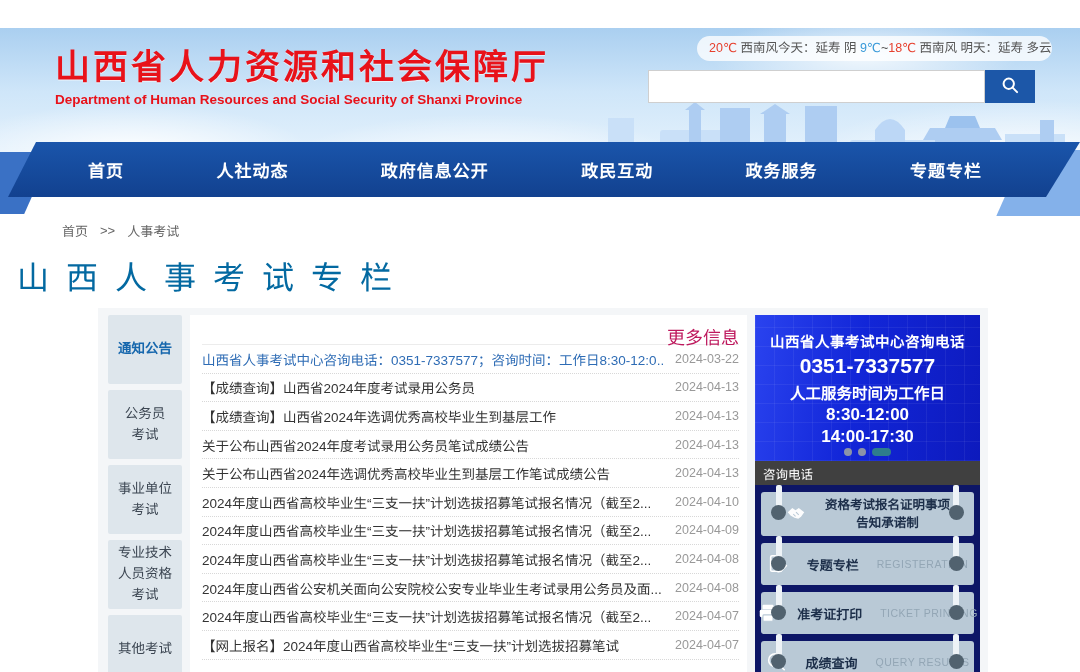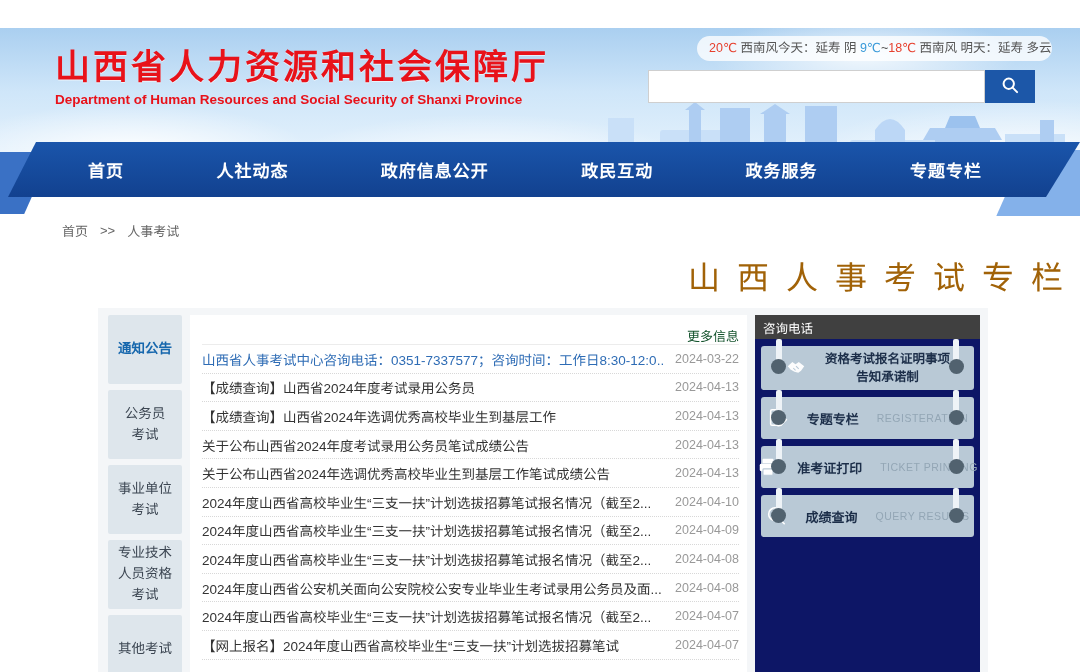"山西人事考试专栏" .page-title { color: #a16207 -> #0369a1; text-align: right -> left }
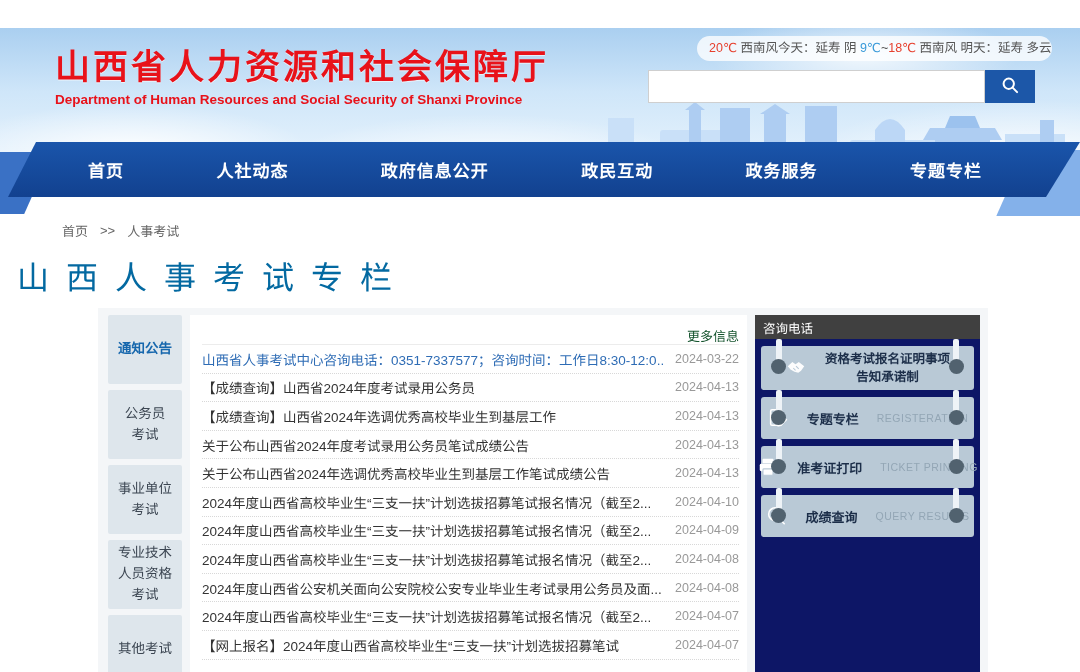"更多信息" .more-link { color: #14532d -> #be185d; font-size: 13px -> 18px }
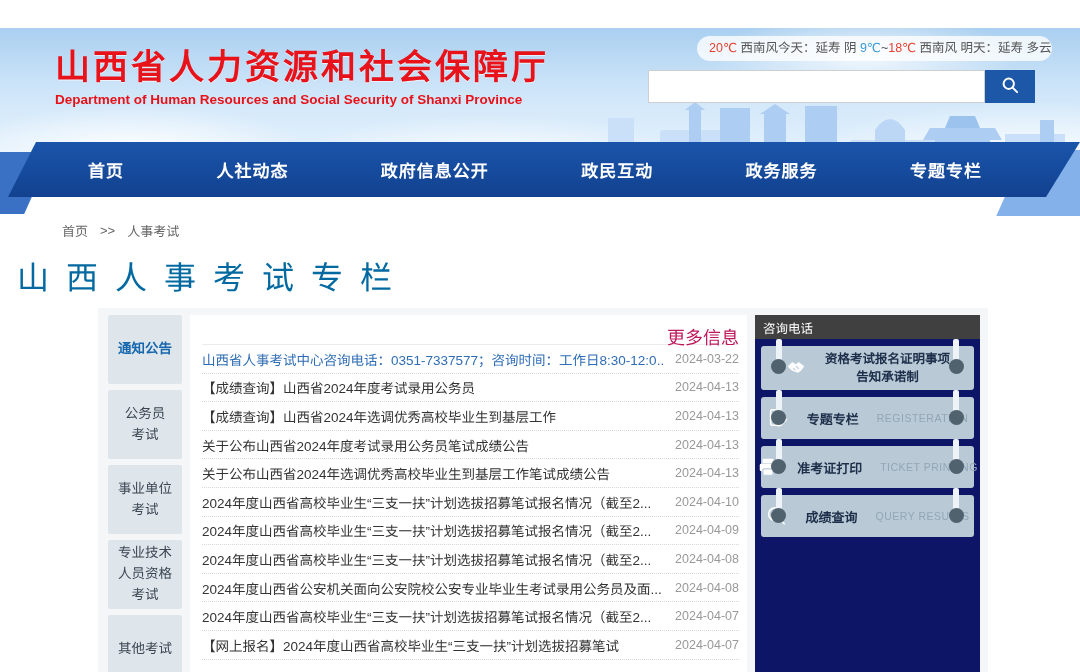"山西省人事考试中心咨询电话" div.notice { html: none -> <div> <div>山西省人事考试中心咨询电话</div> <div>0351-7337577</div> <div>人工服务时间为工作日</div> <div>8:30-12:00</div> <div>14:00-17:30</div> <div> <span></span> <span></span> <span></span> </div> </div> }
